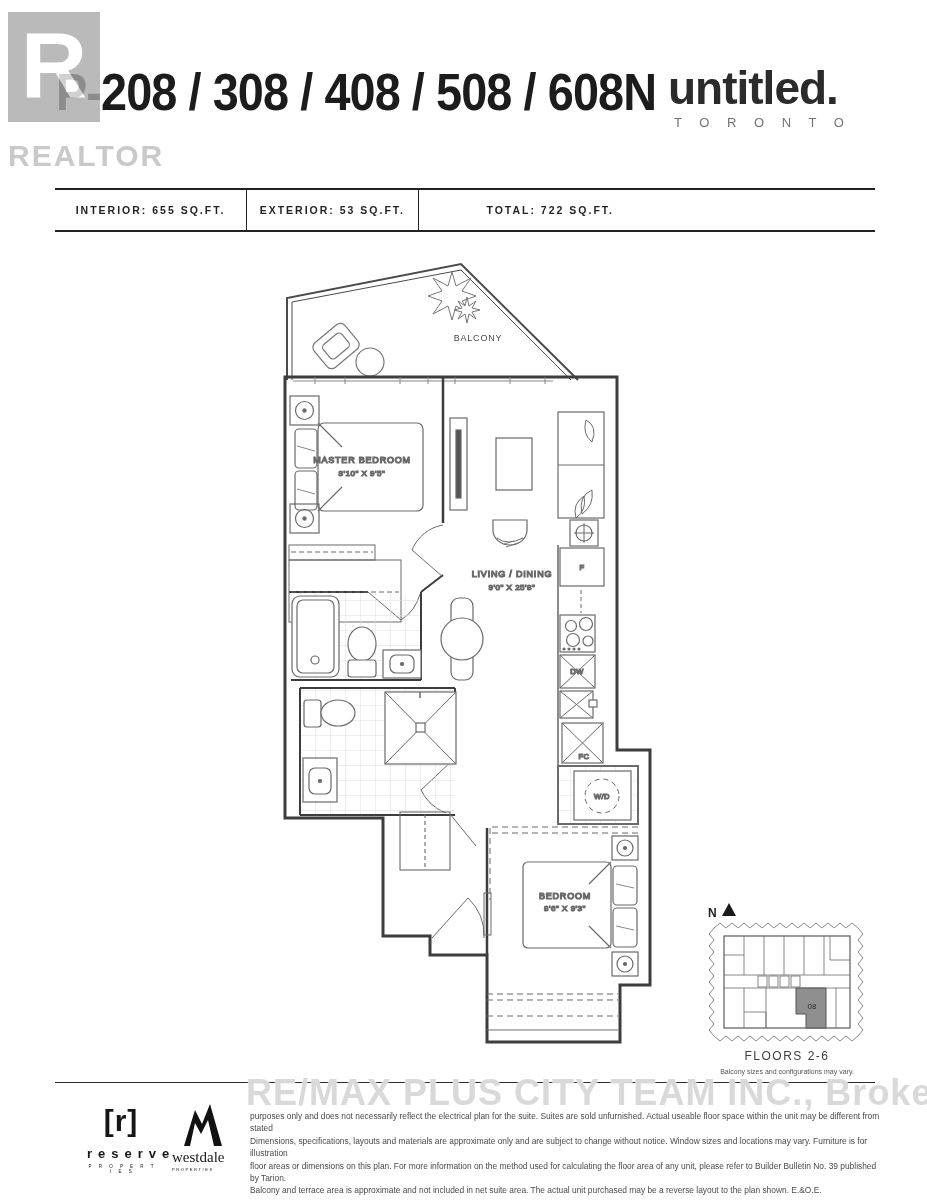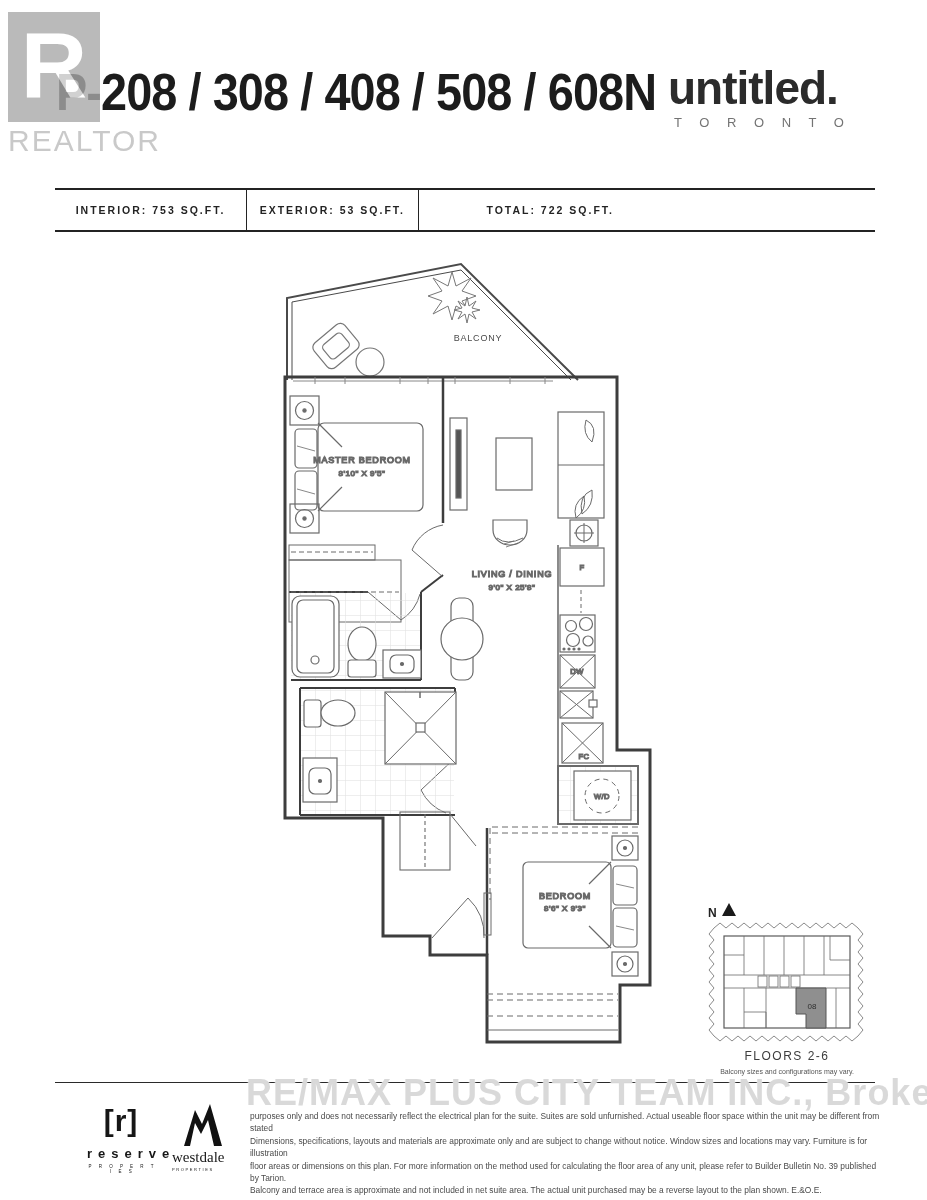"REALTOR" .realtor-word { font-weight: normal -> bold; margin-top: 2px -> 17px }
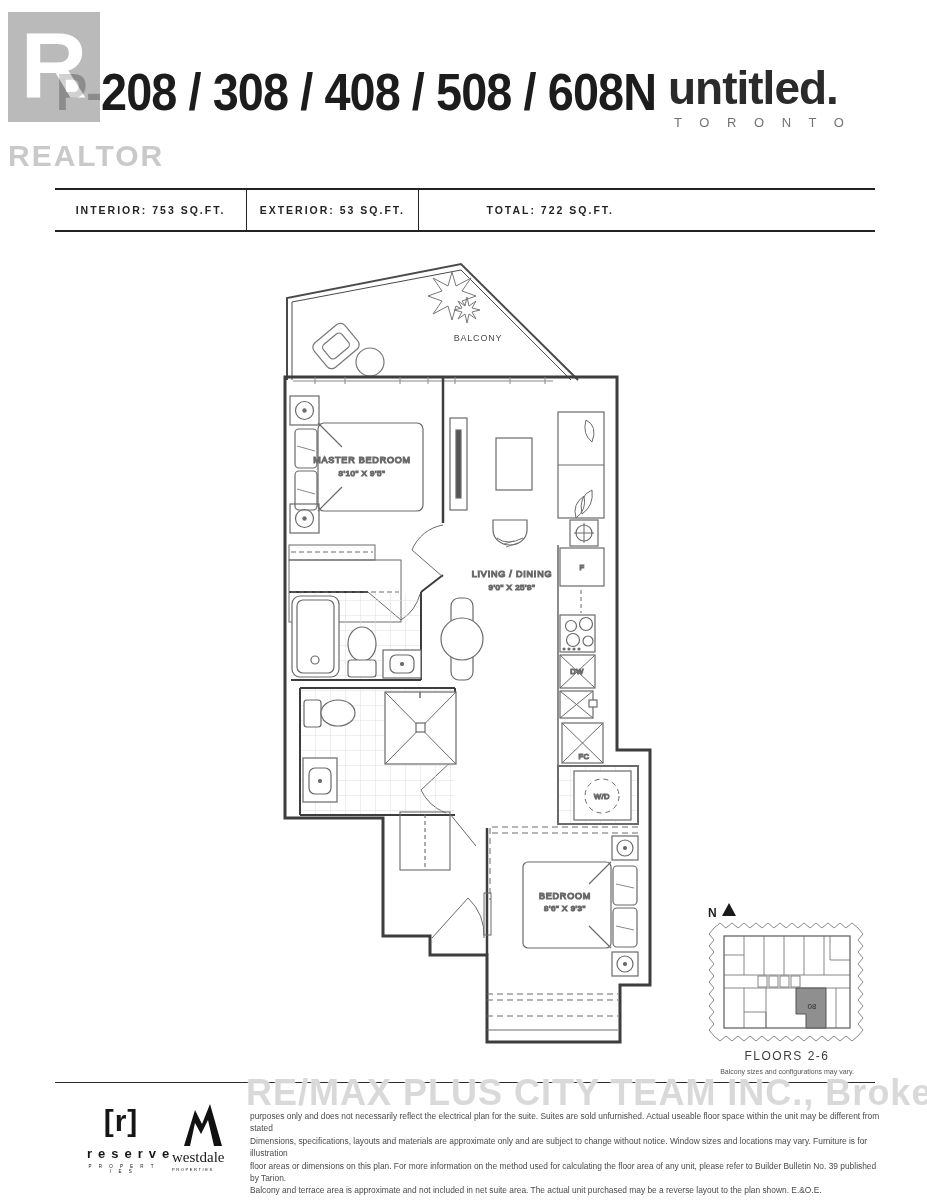"INTERIOR: 753 SQ.FT." span { text: 753 -> 655 }
